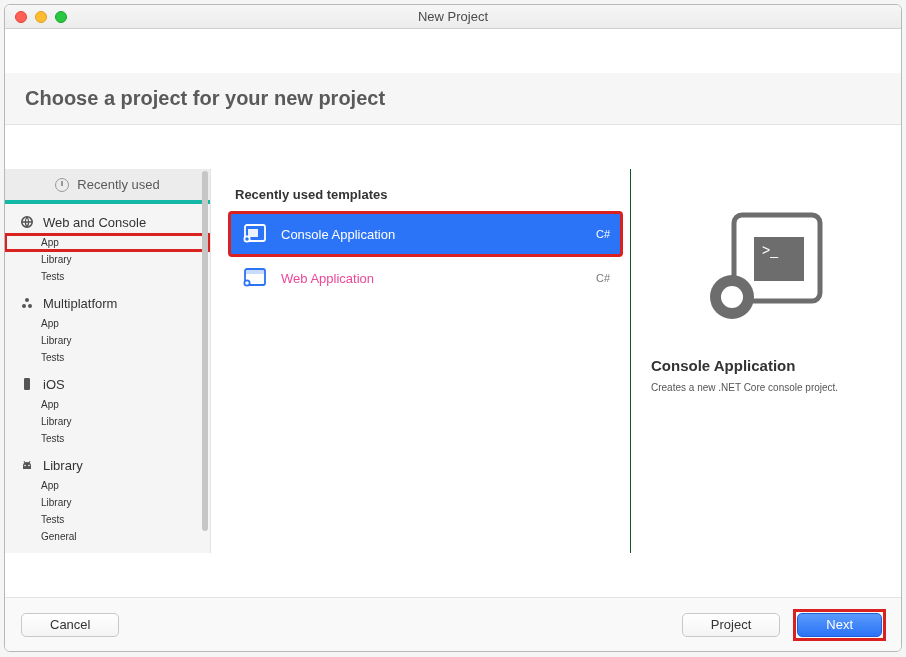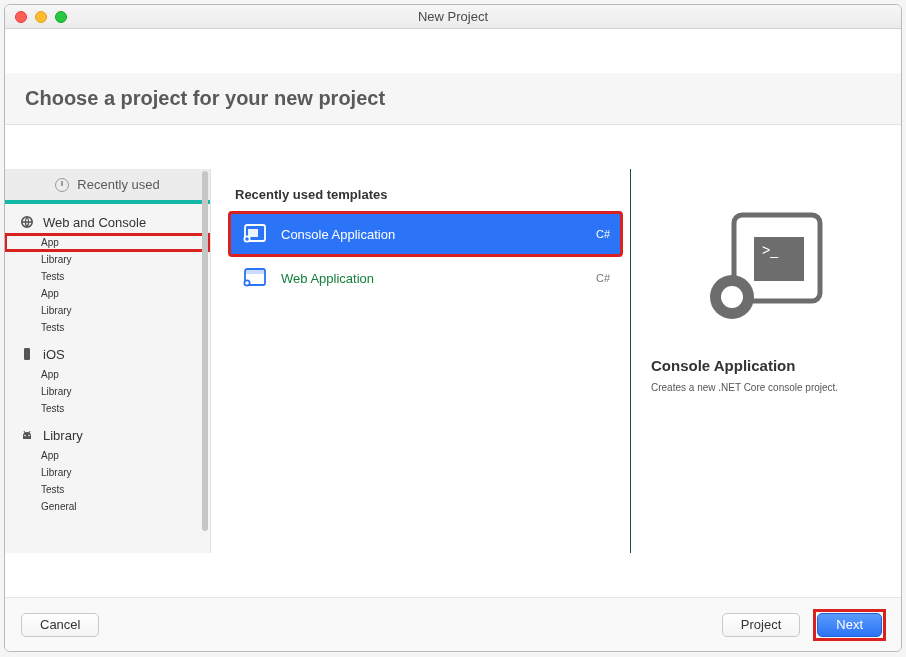"Web Application" .template:not(.selected) .template-title { color: #15803d -> #ec4899 }
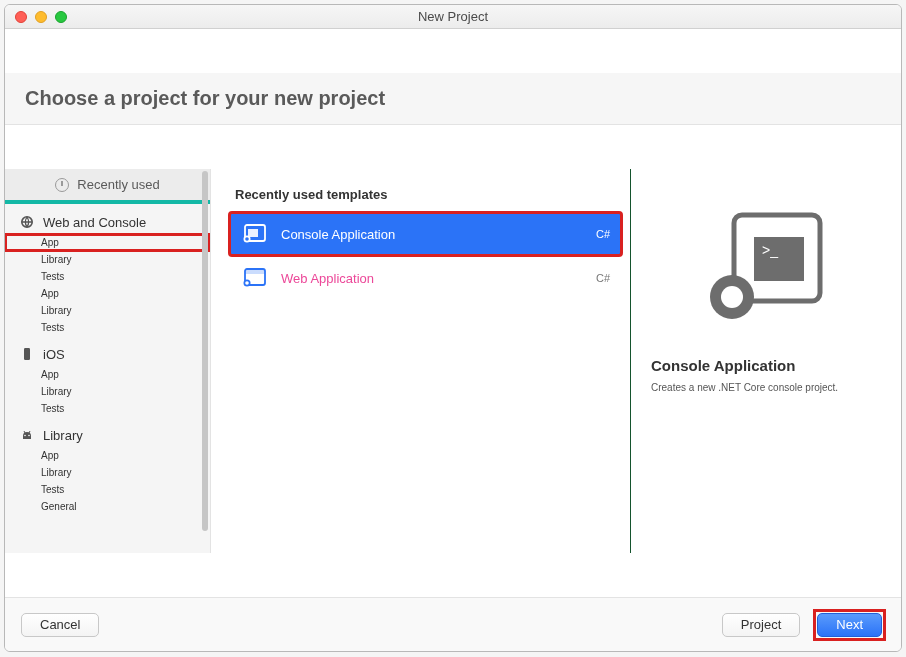"Multiplatform" div.cat-header { html: none -> <div> <span> <svg> <circle></circle> <circle></circle> <circle></circle> </svg> </span> <span>Multiplatform</span> </div> }
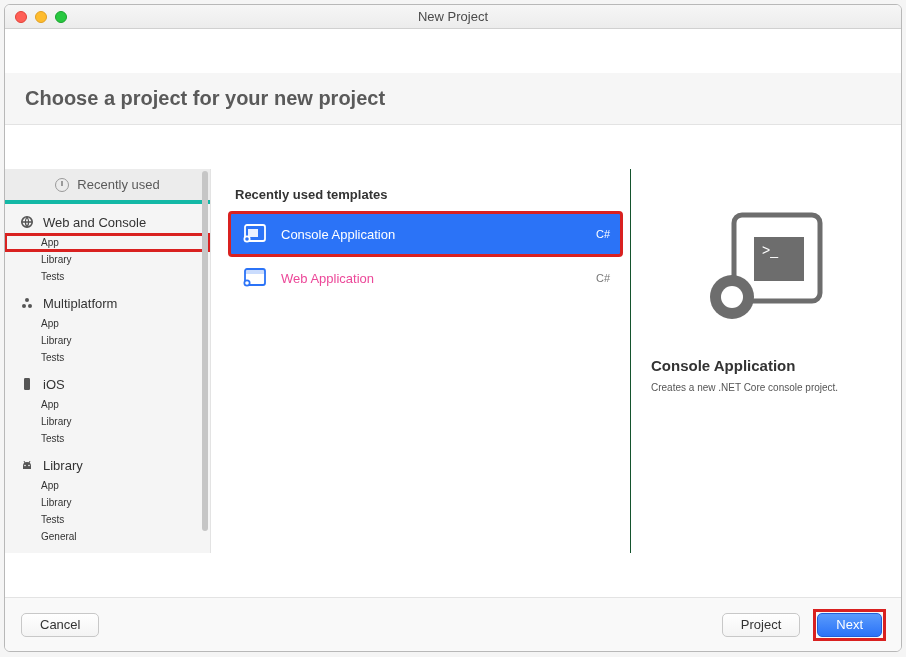"Cancel" .btn { padding: 0 18px -> 0 28px }
